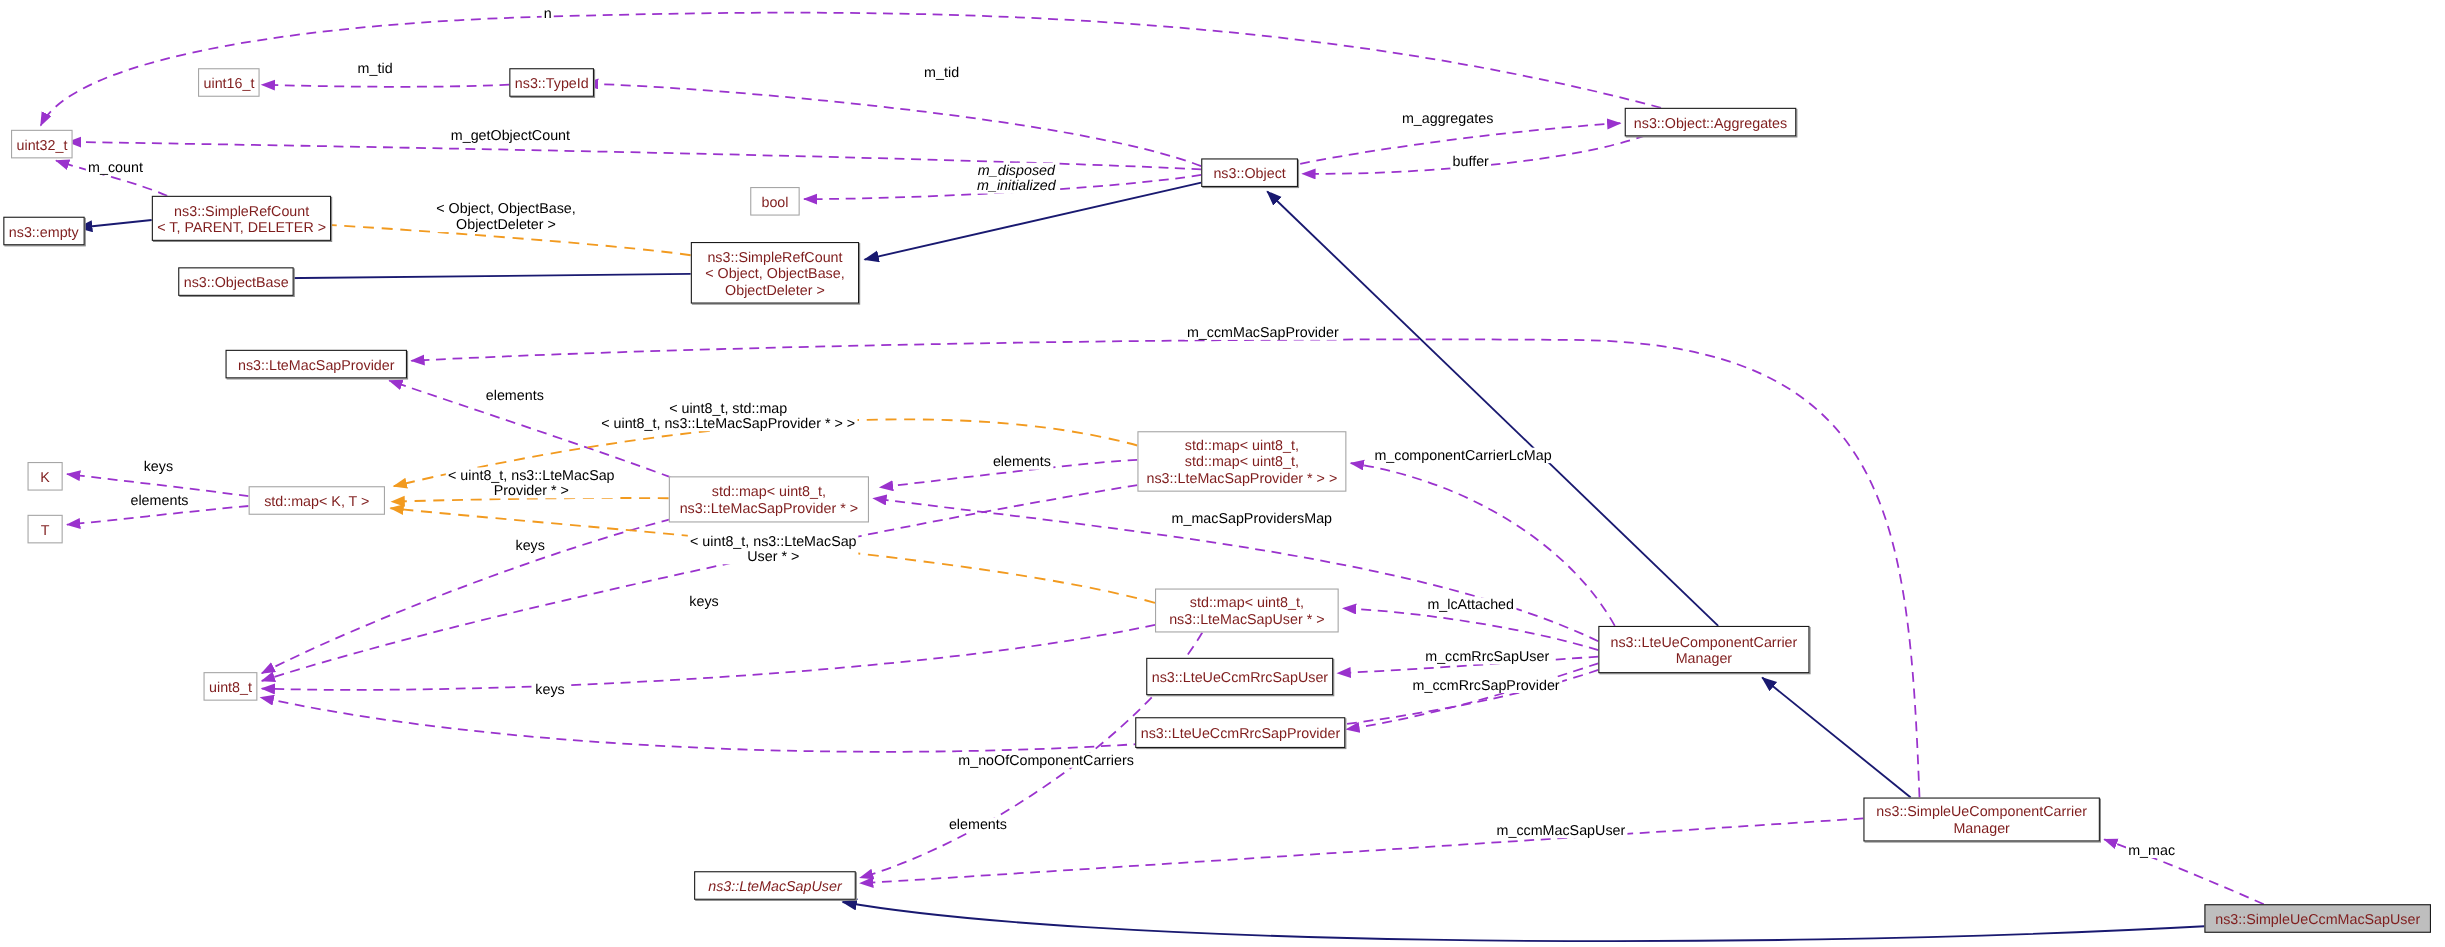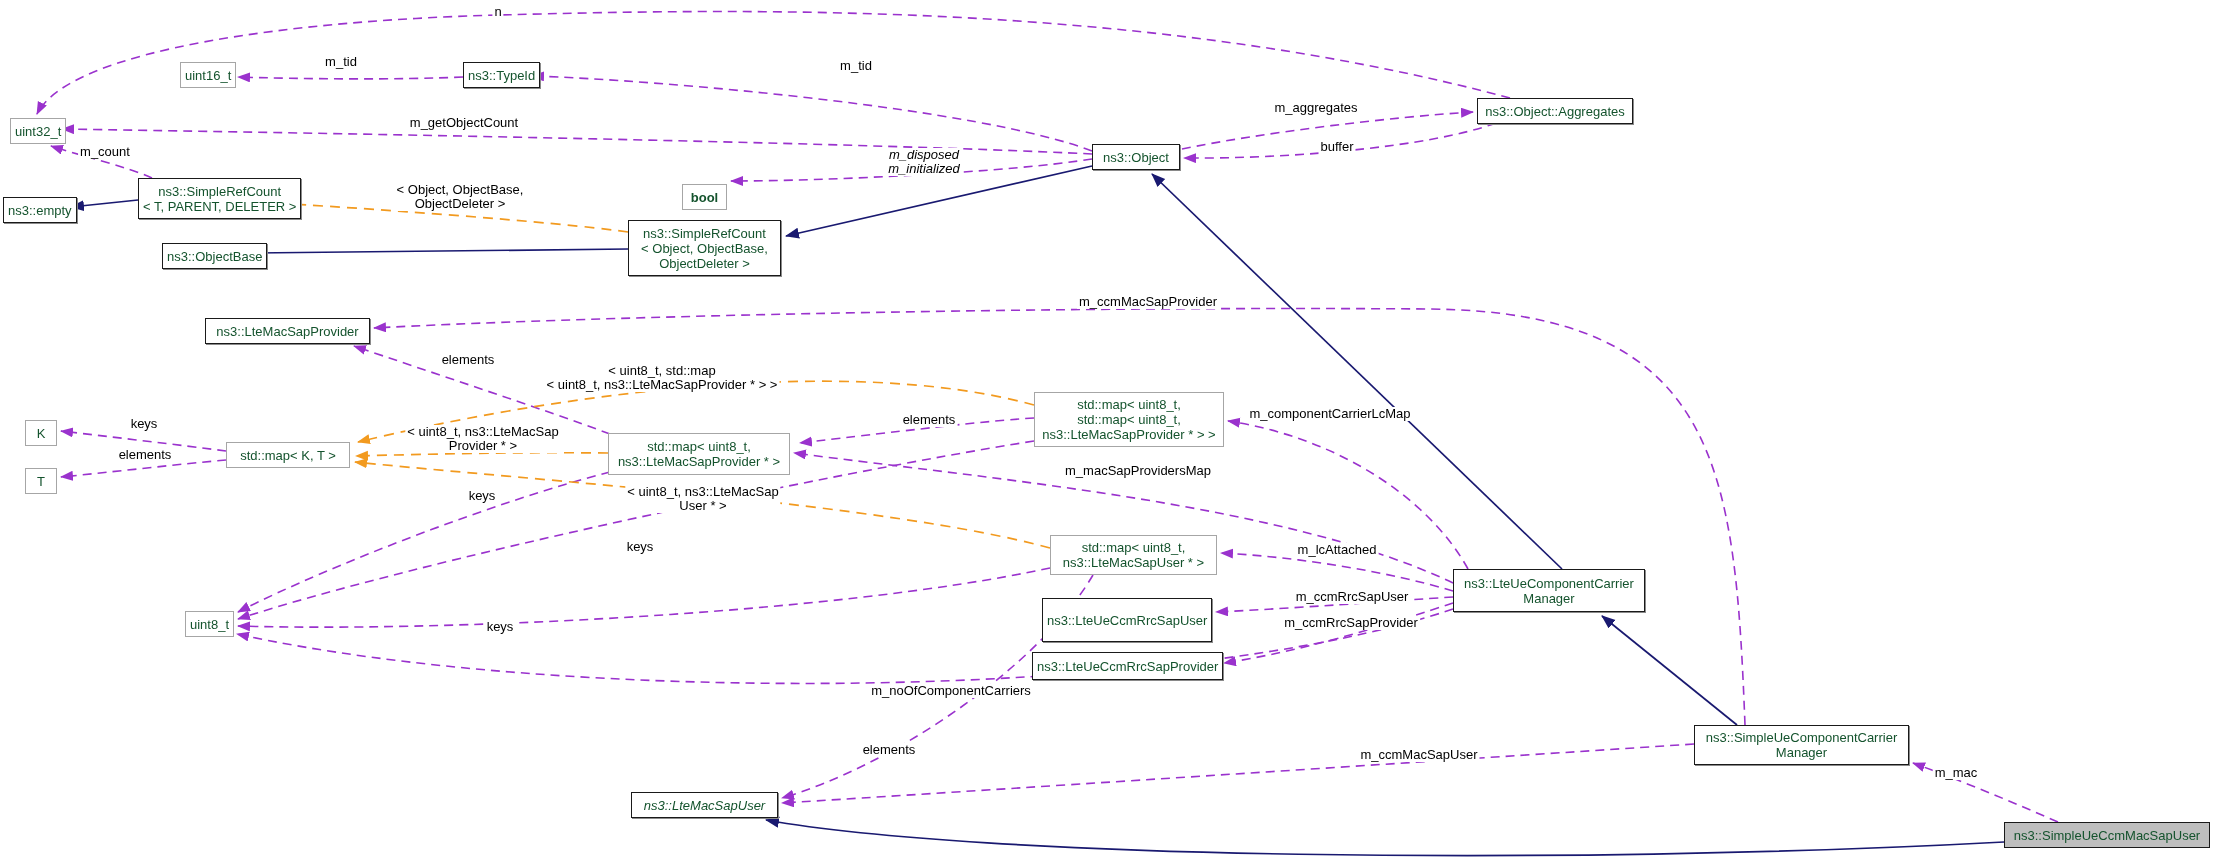"uint16_t" .node { color: #14532d -> #7f1d1d }
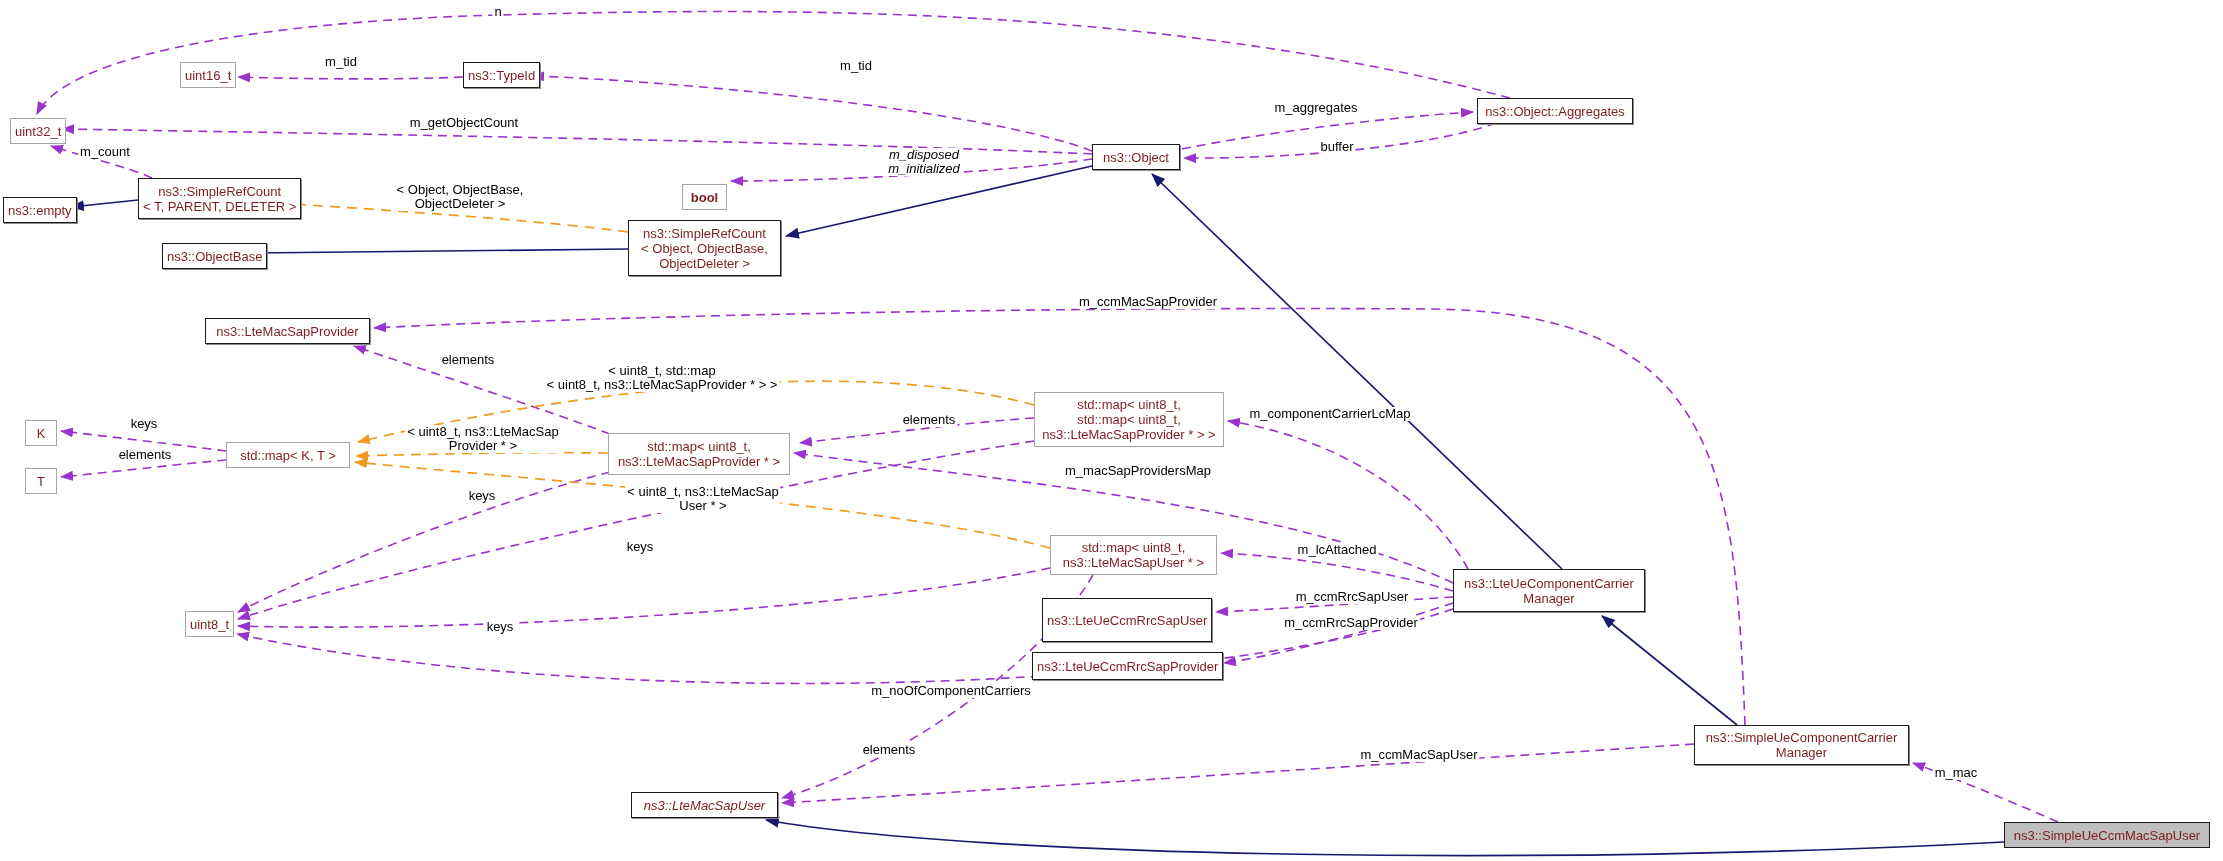"bool" div.node { font-weight: bold -> none; top: 184px -> 170px }
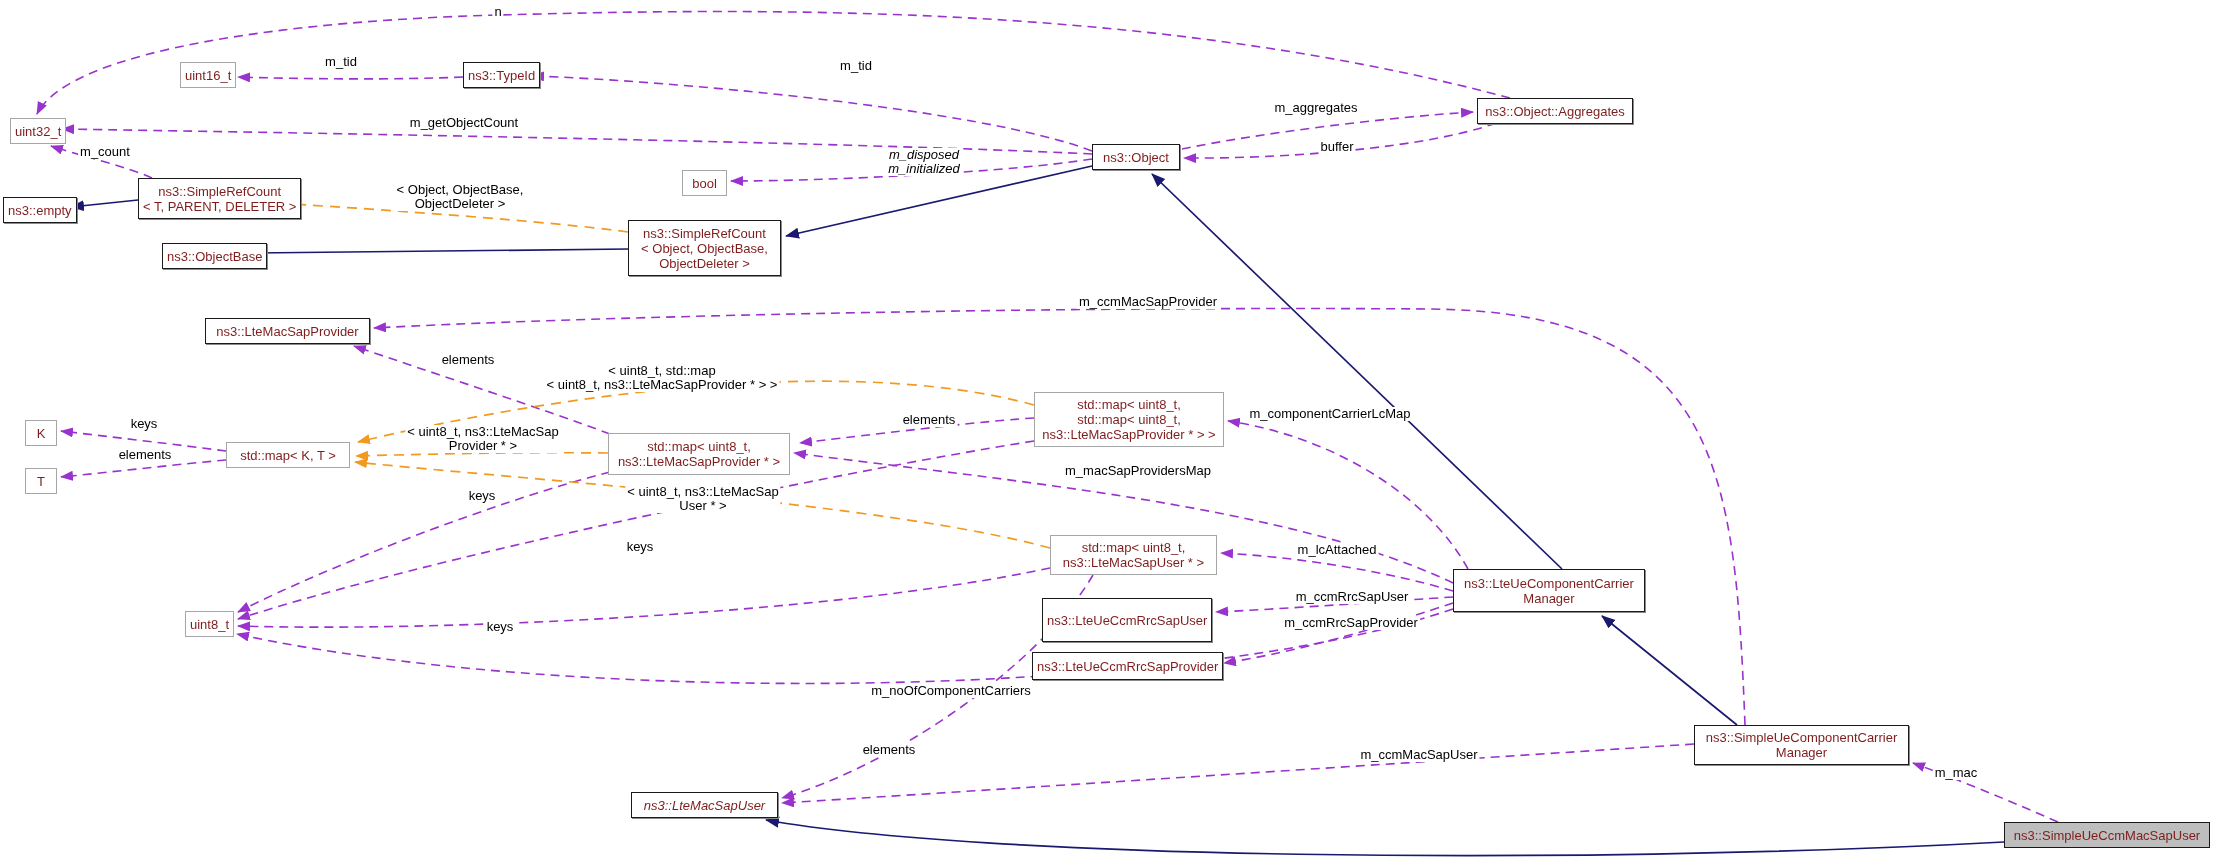"ns3::LteUeCcmRrcSapUser" div.node { height: 44px -> 34px }
